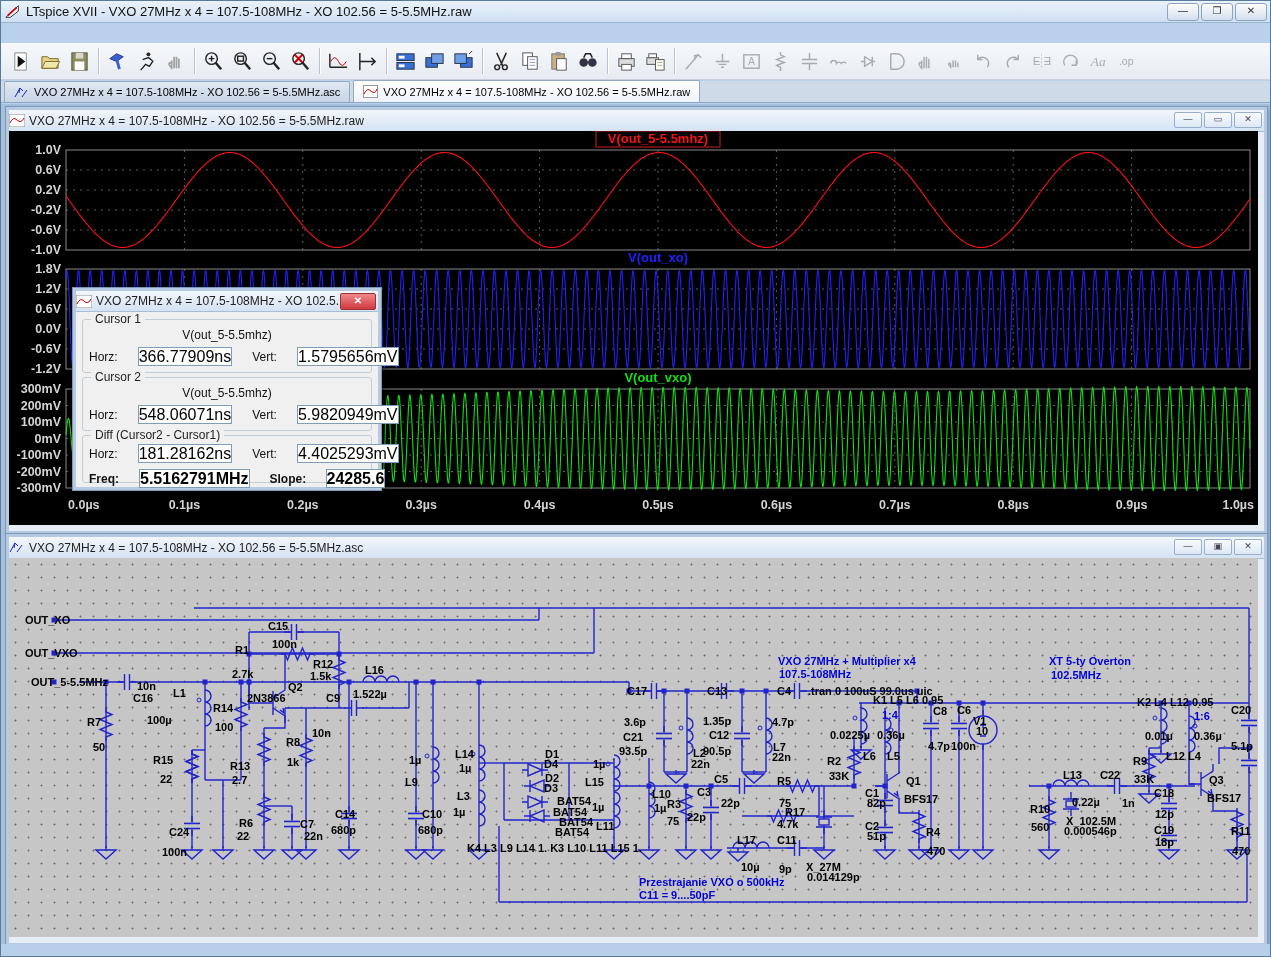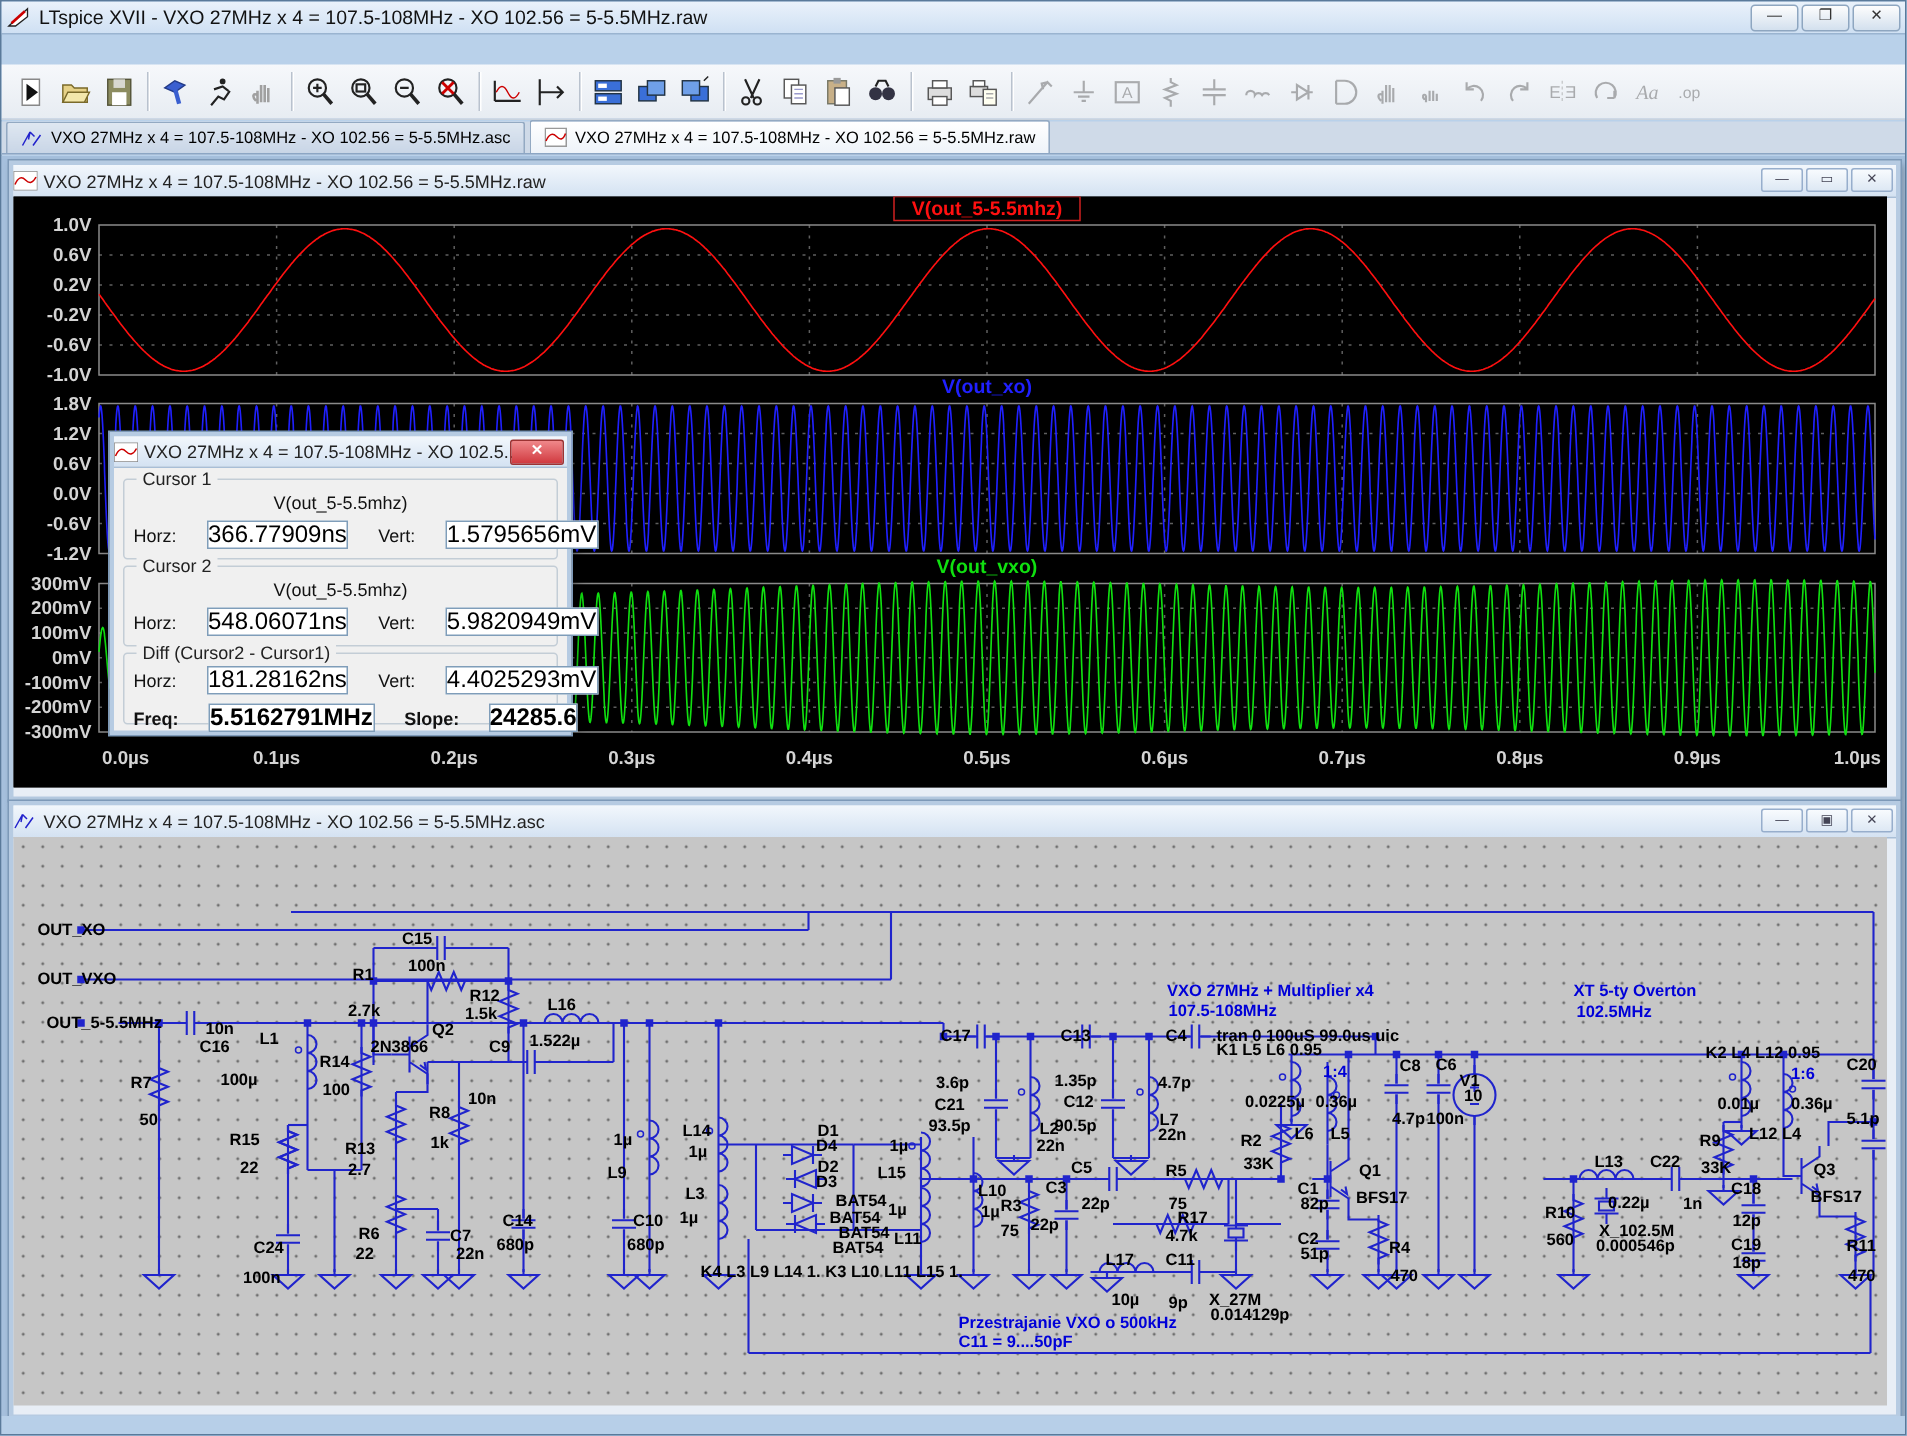"K1 L5 L6 0.95" div.slabel { left: 802px -> 864px }
